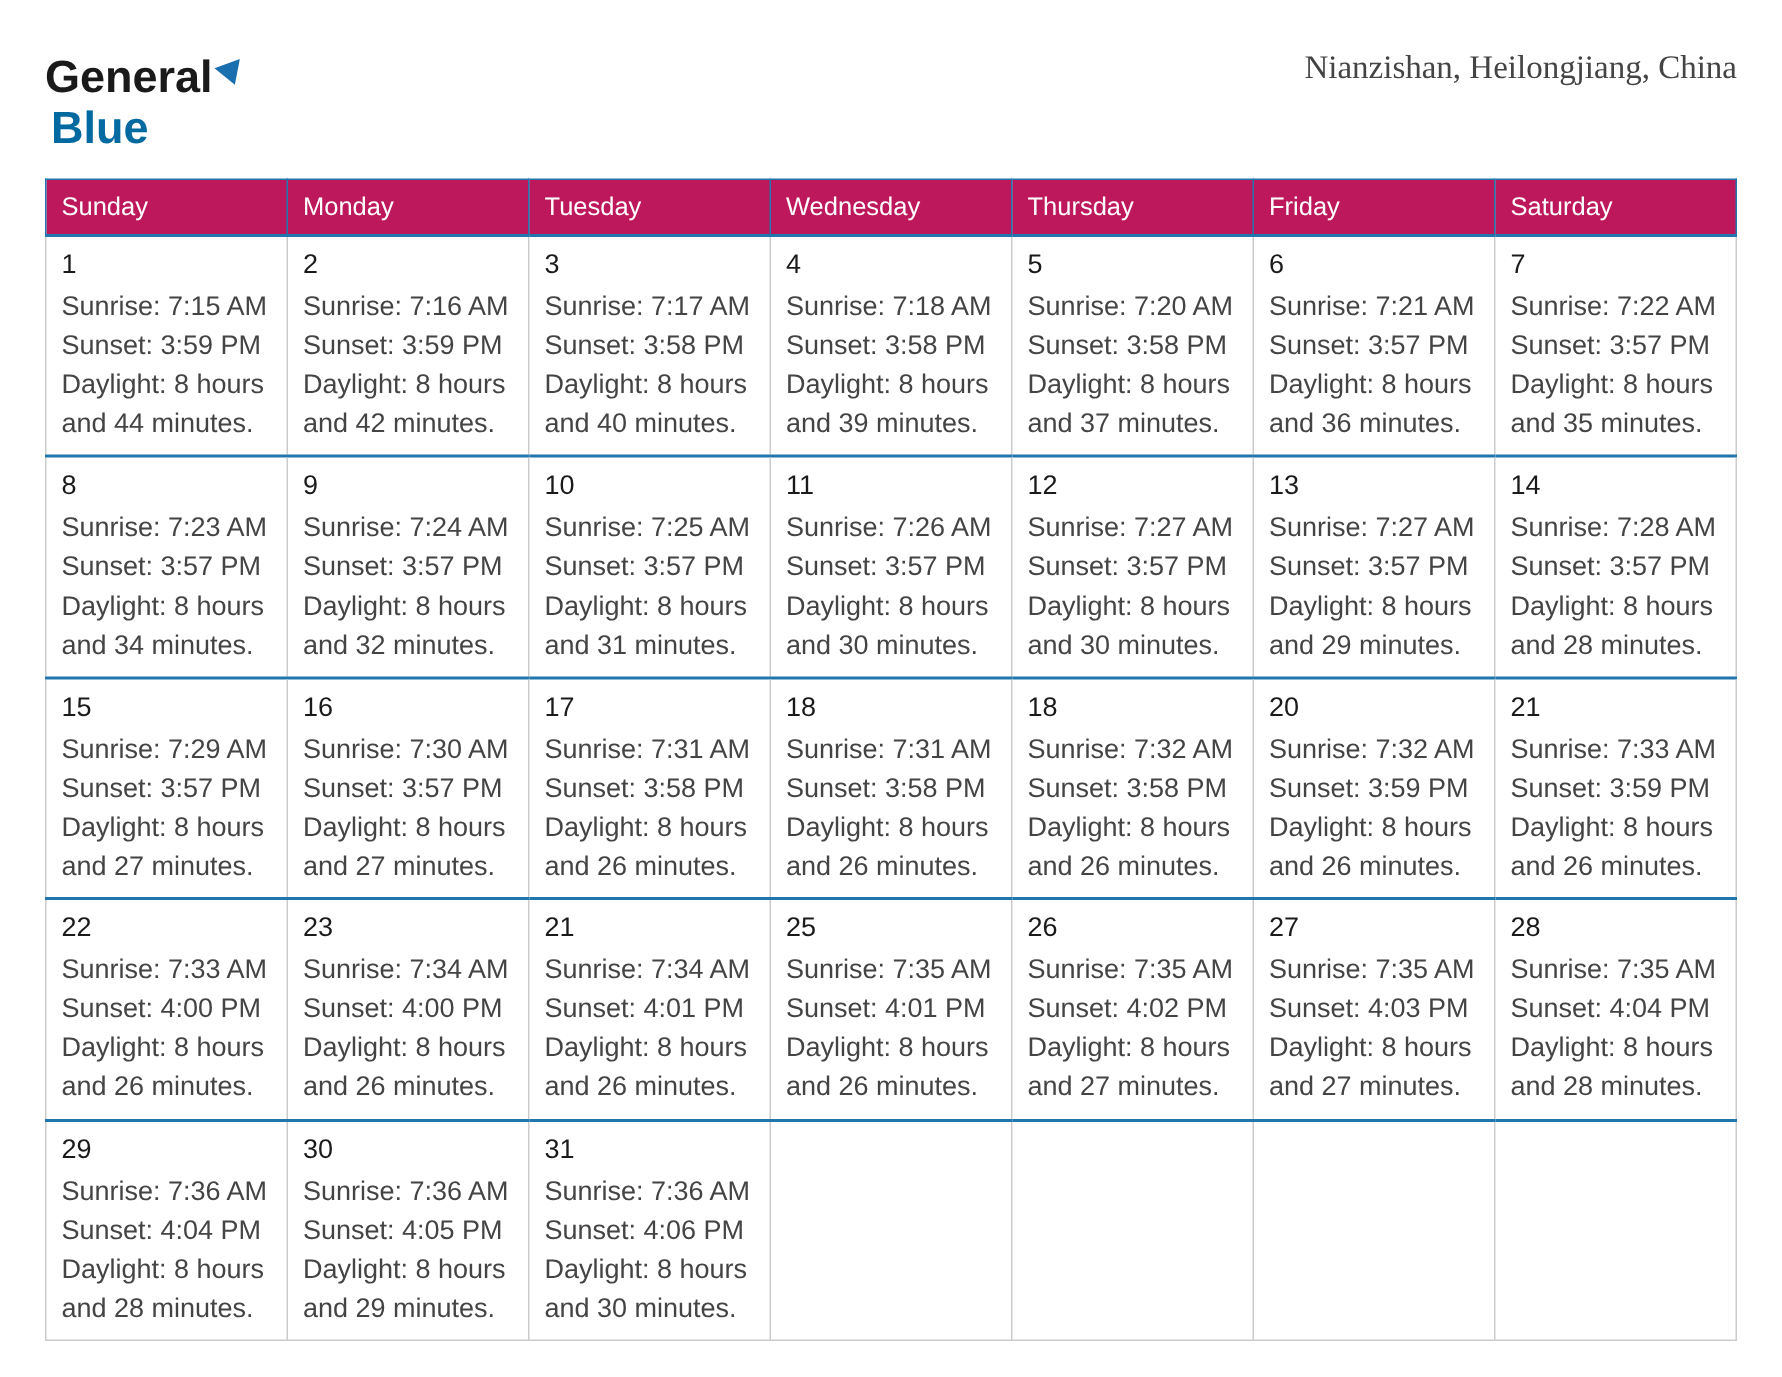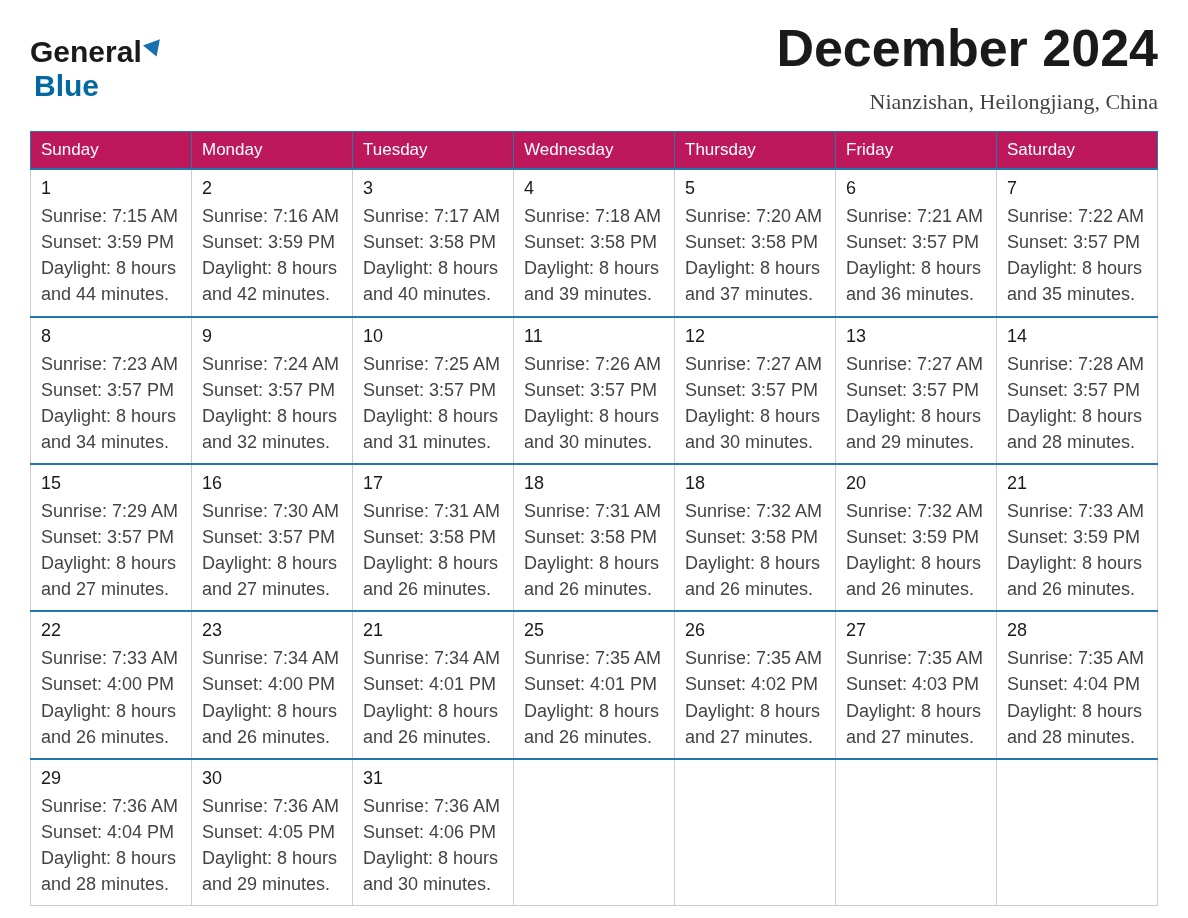"December 2024" div.month-title { html: <div>December 2024</div> -> none }
